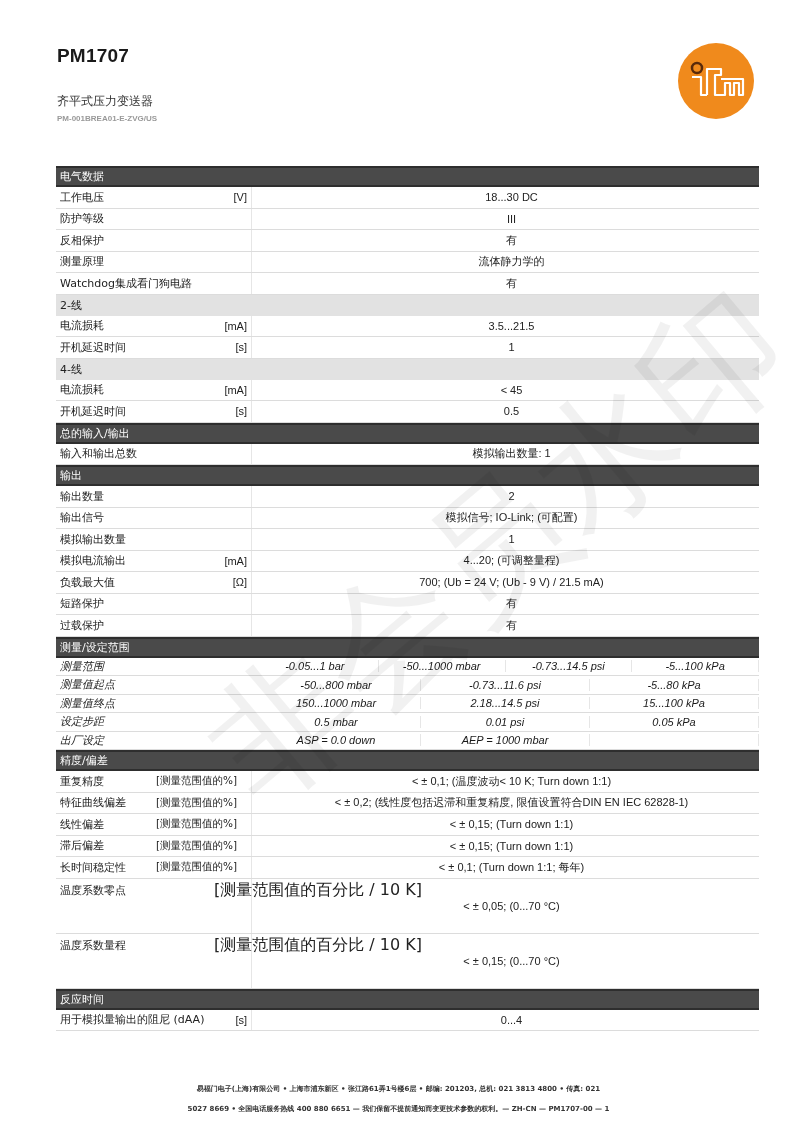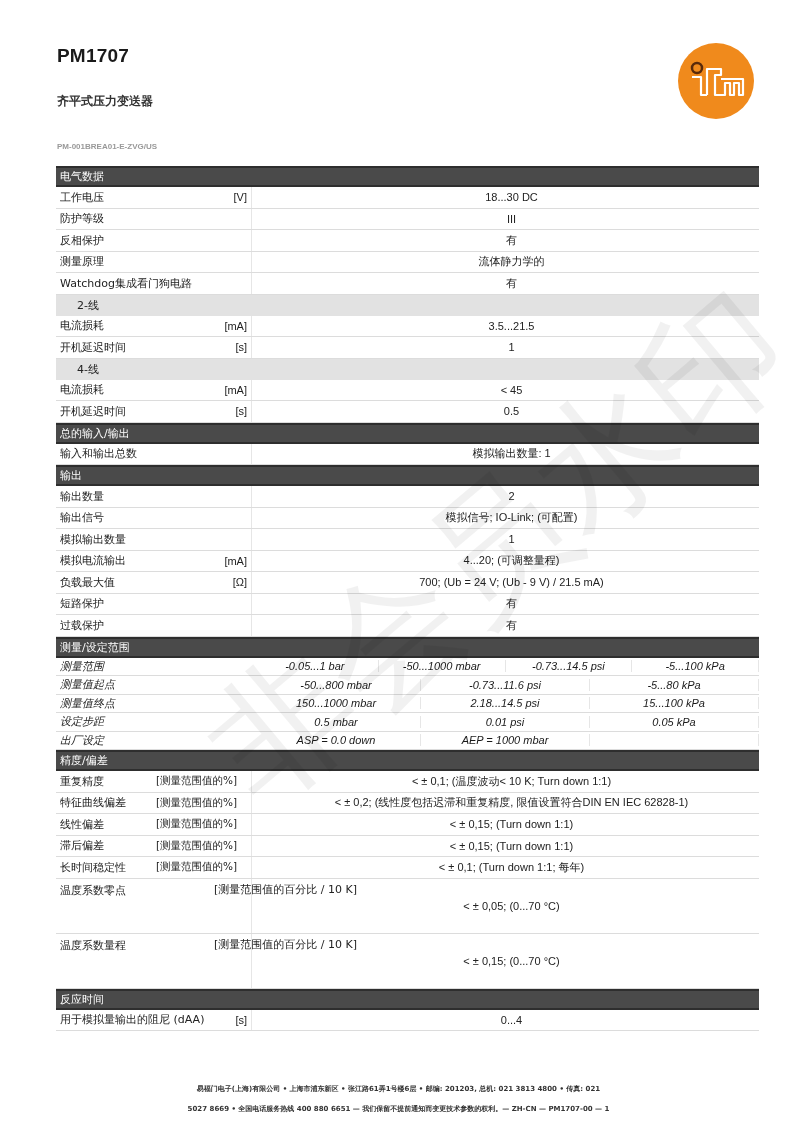"齐平式压力变送器" .subtitle { font-weight: bold -> none }
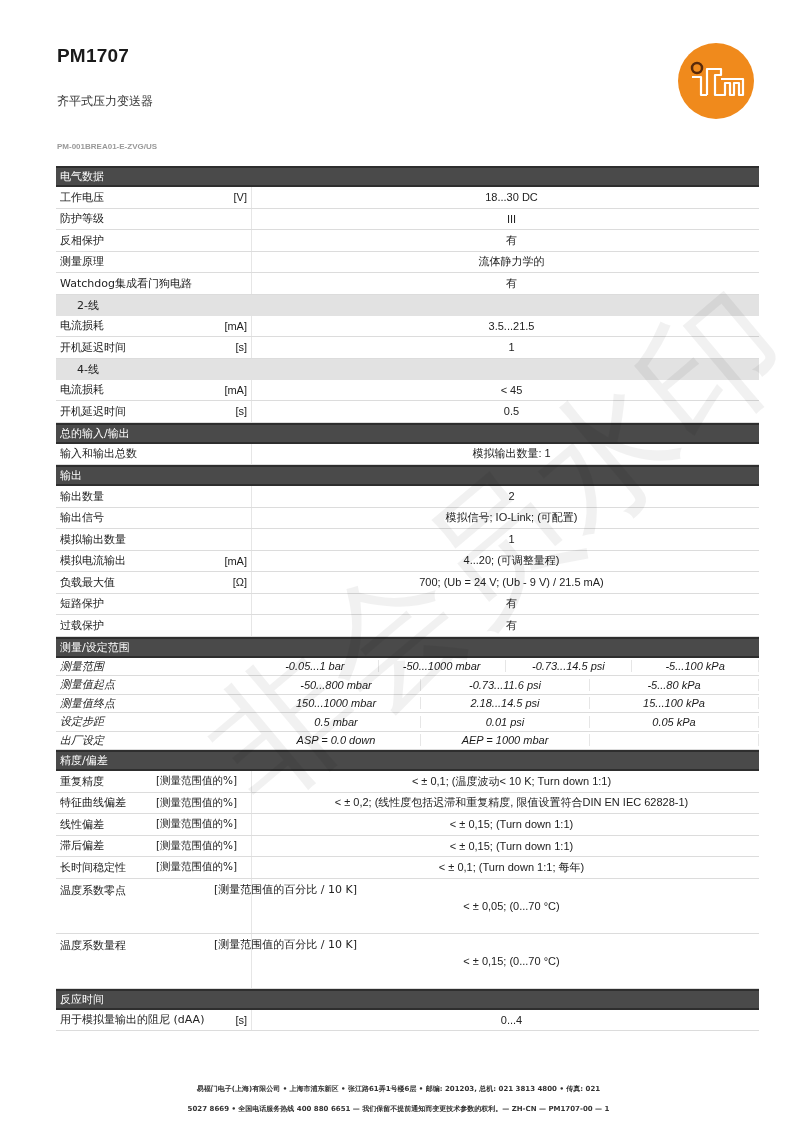"PM-001BREA01-E-ZVG/US" .article { margin-top: 28px -> none }
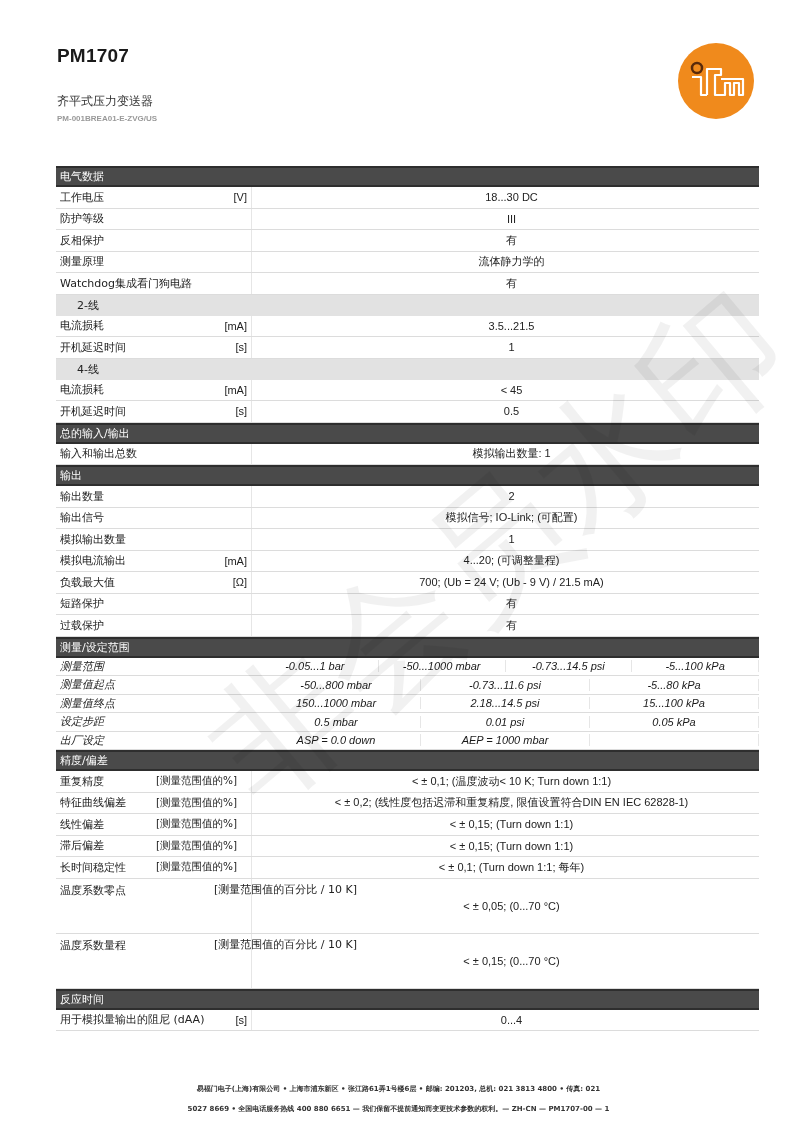"2-线" .subsec { padding-left: 21px -> 4px }
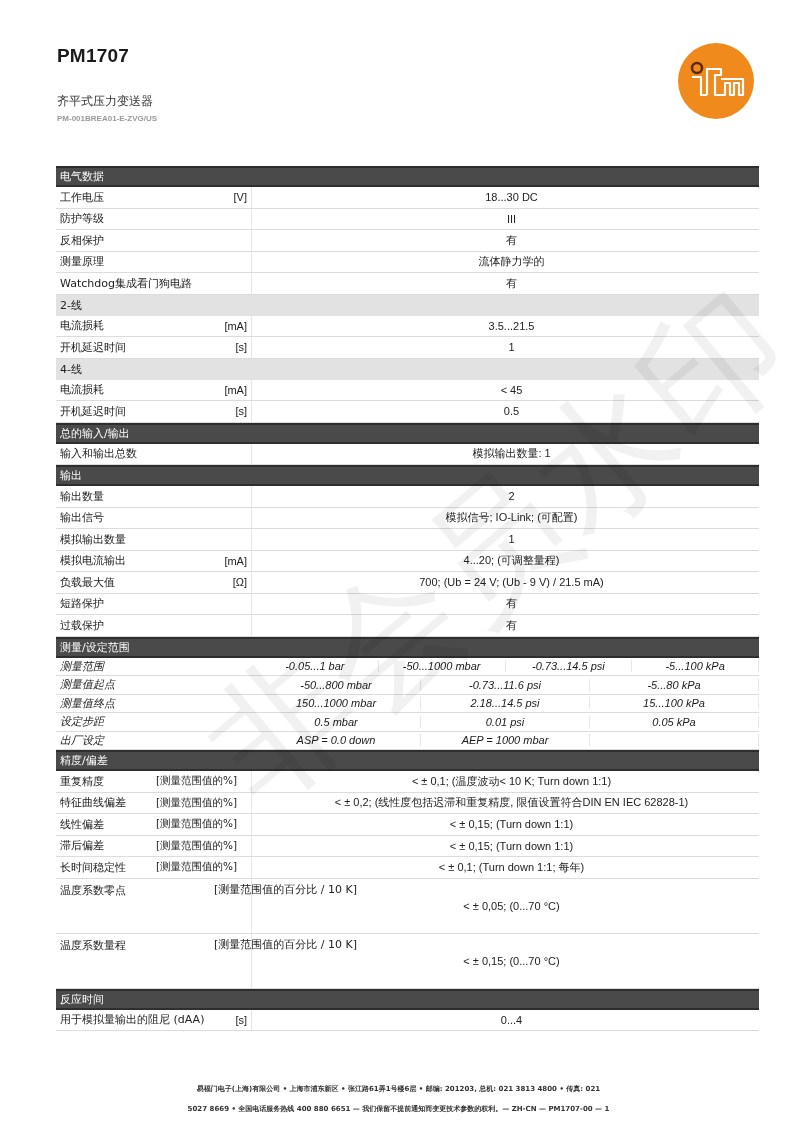"[测量范围值的百分比 / 10 K]" .tall .lbl .u { font-size: 11px -> 16px }
